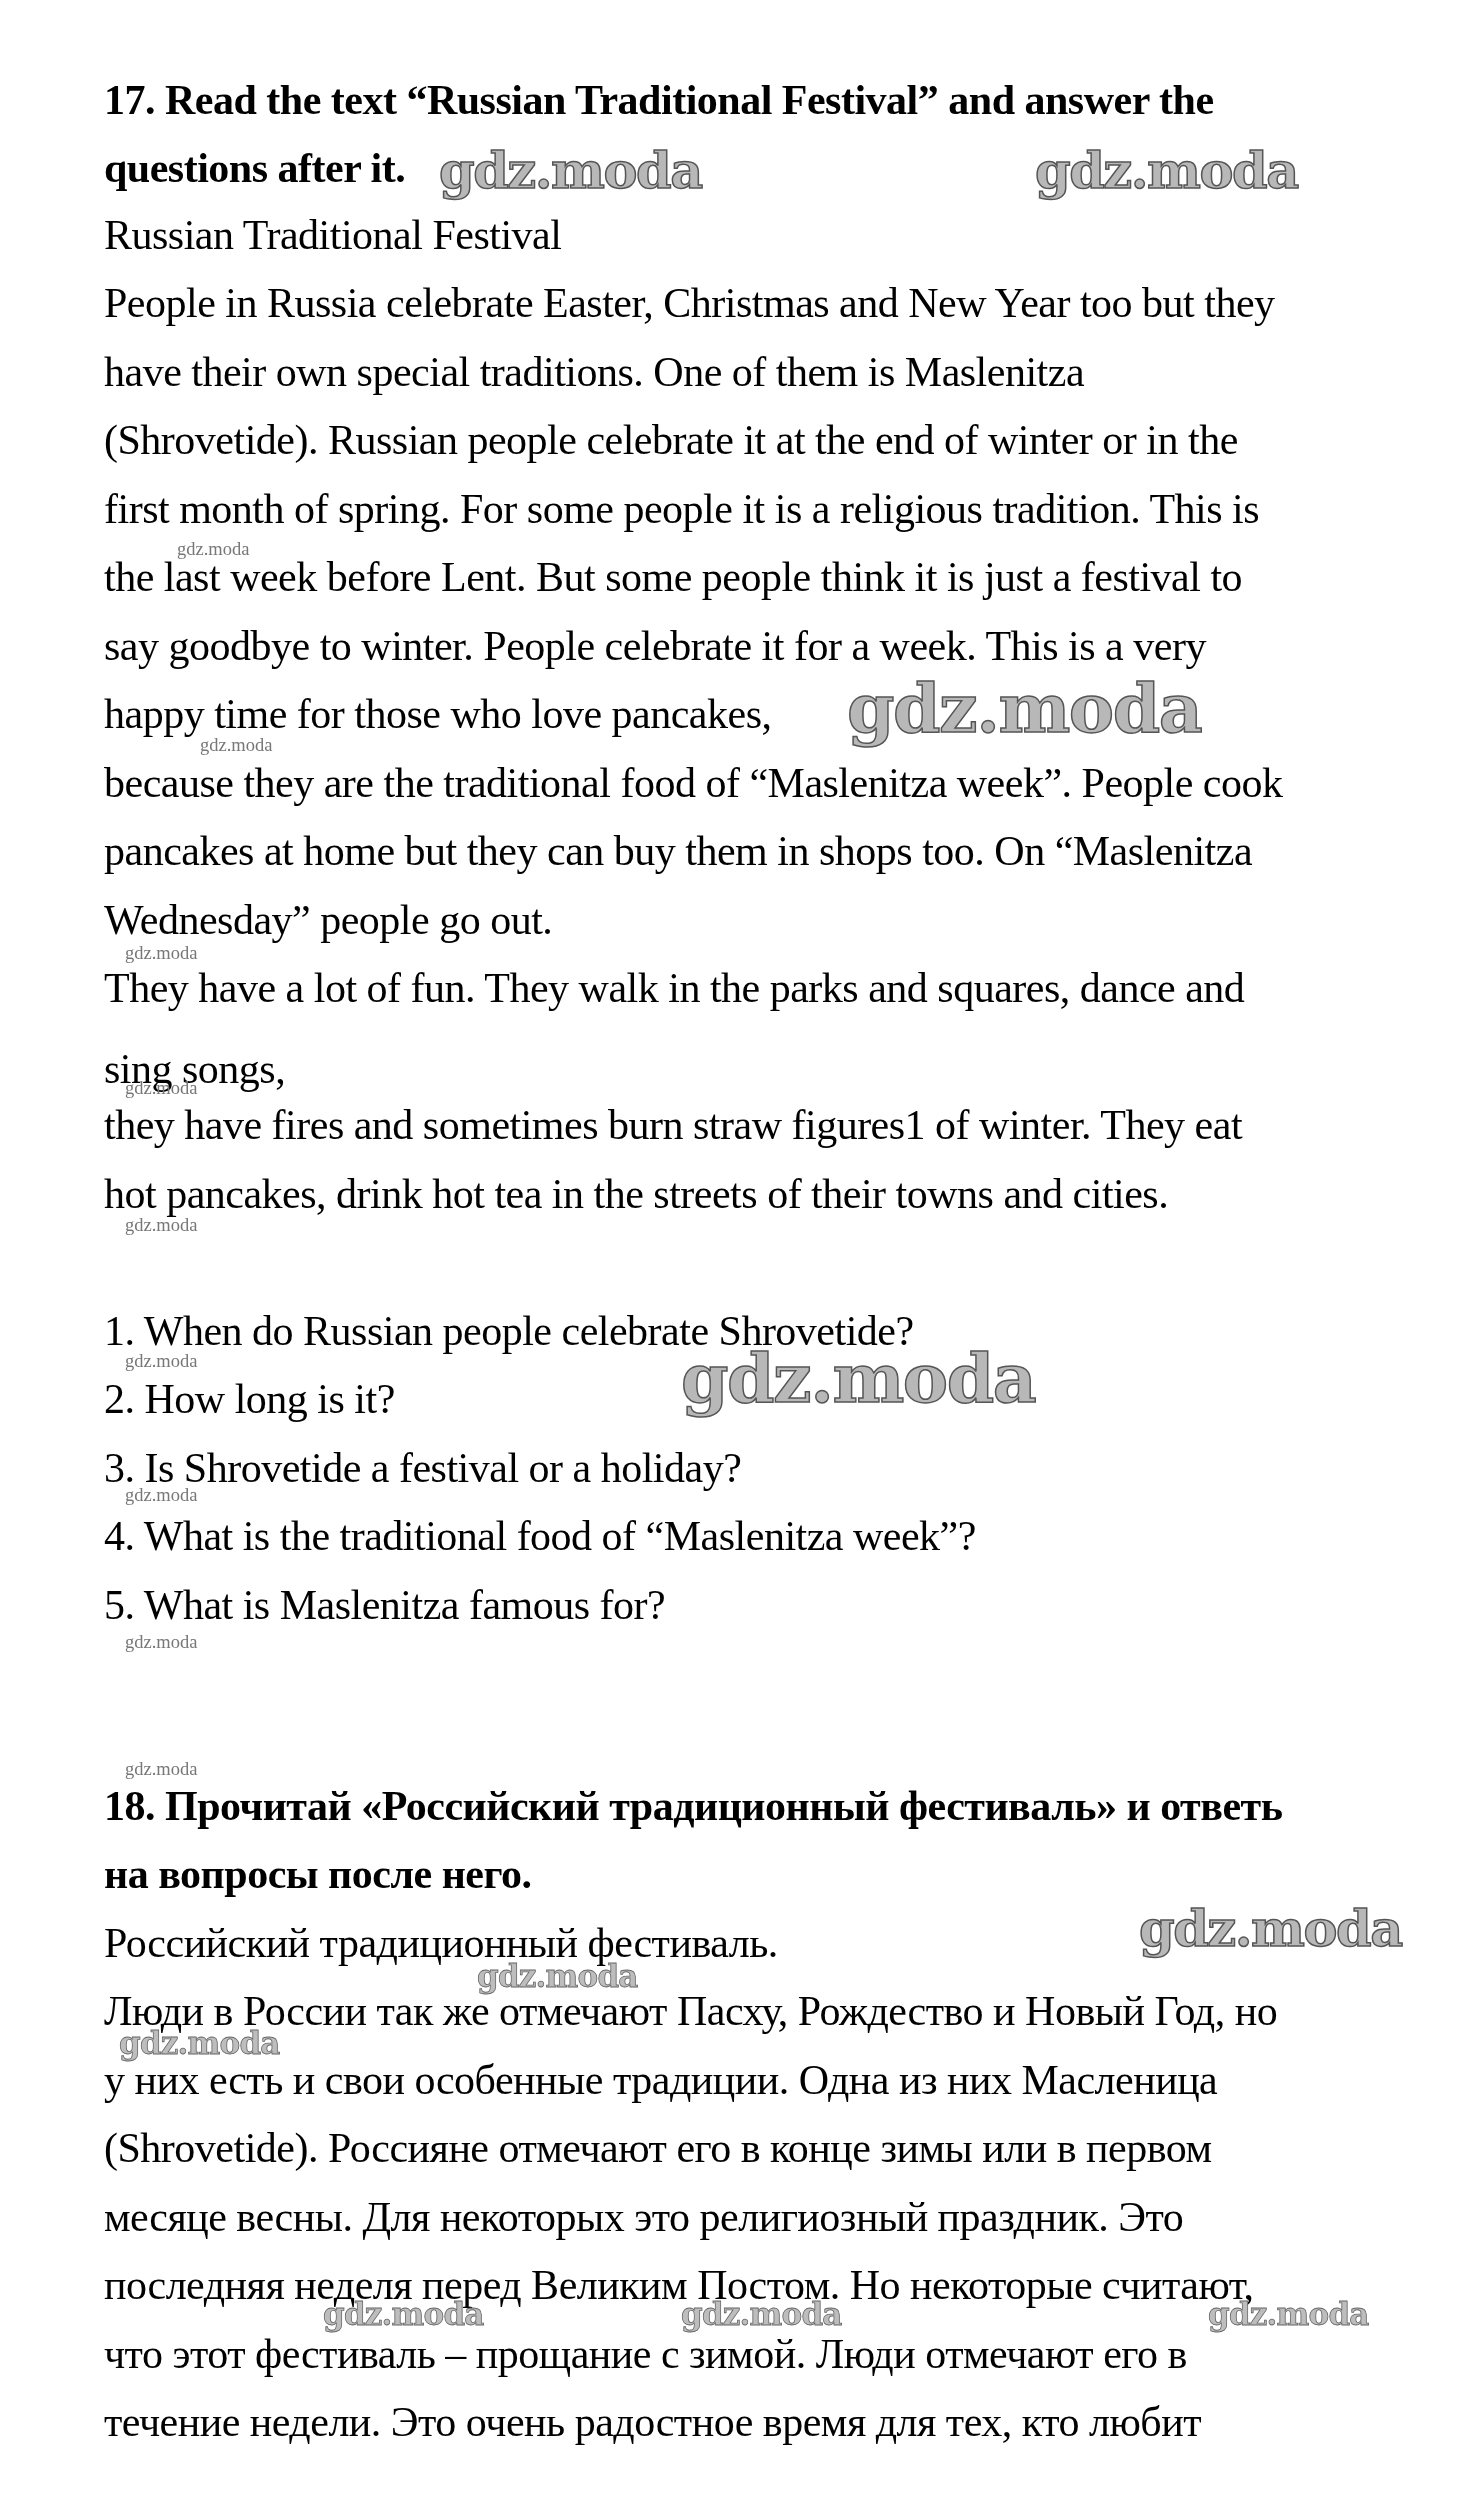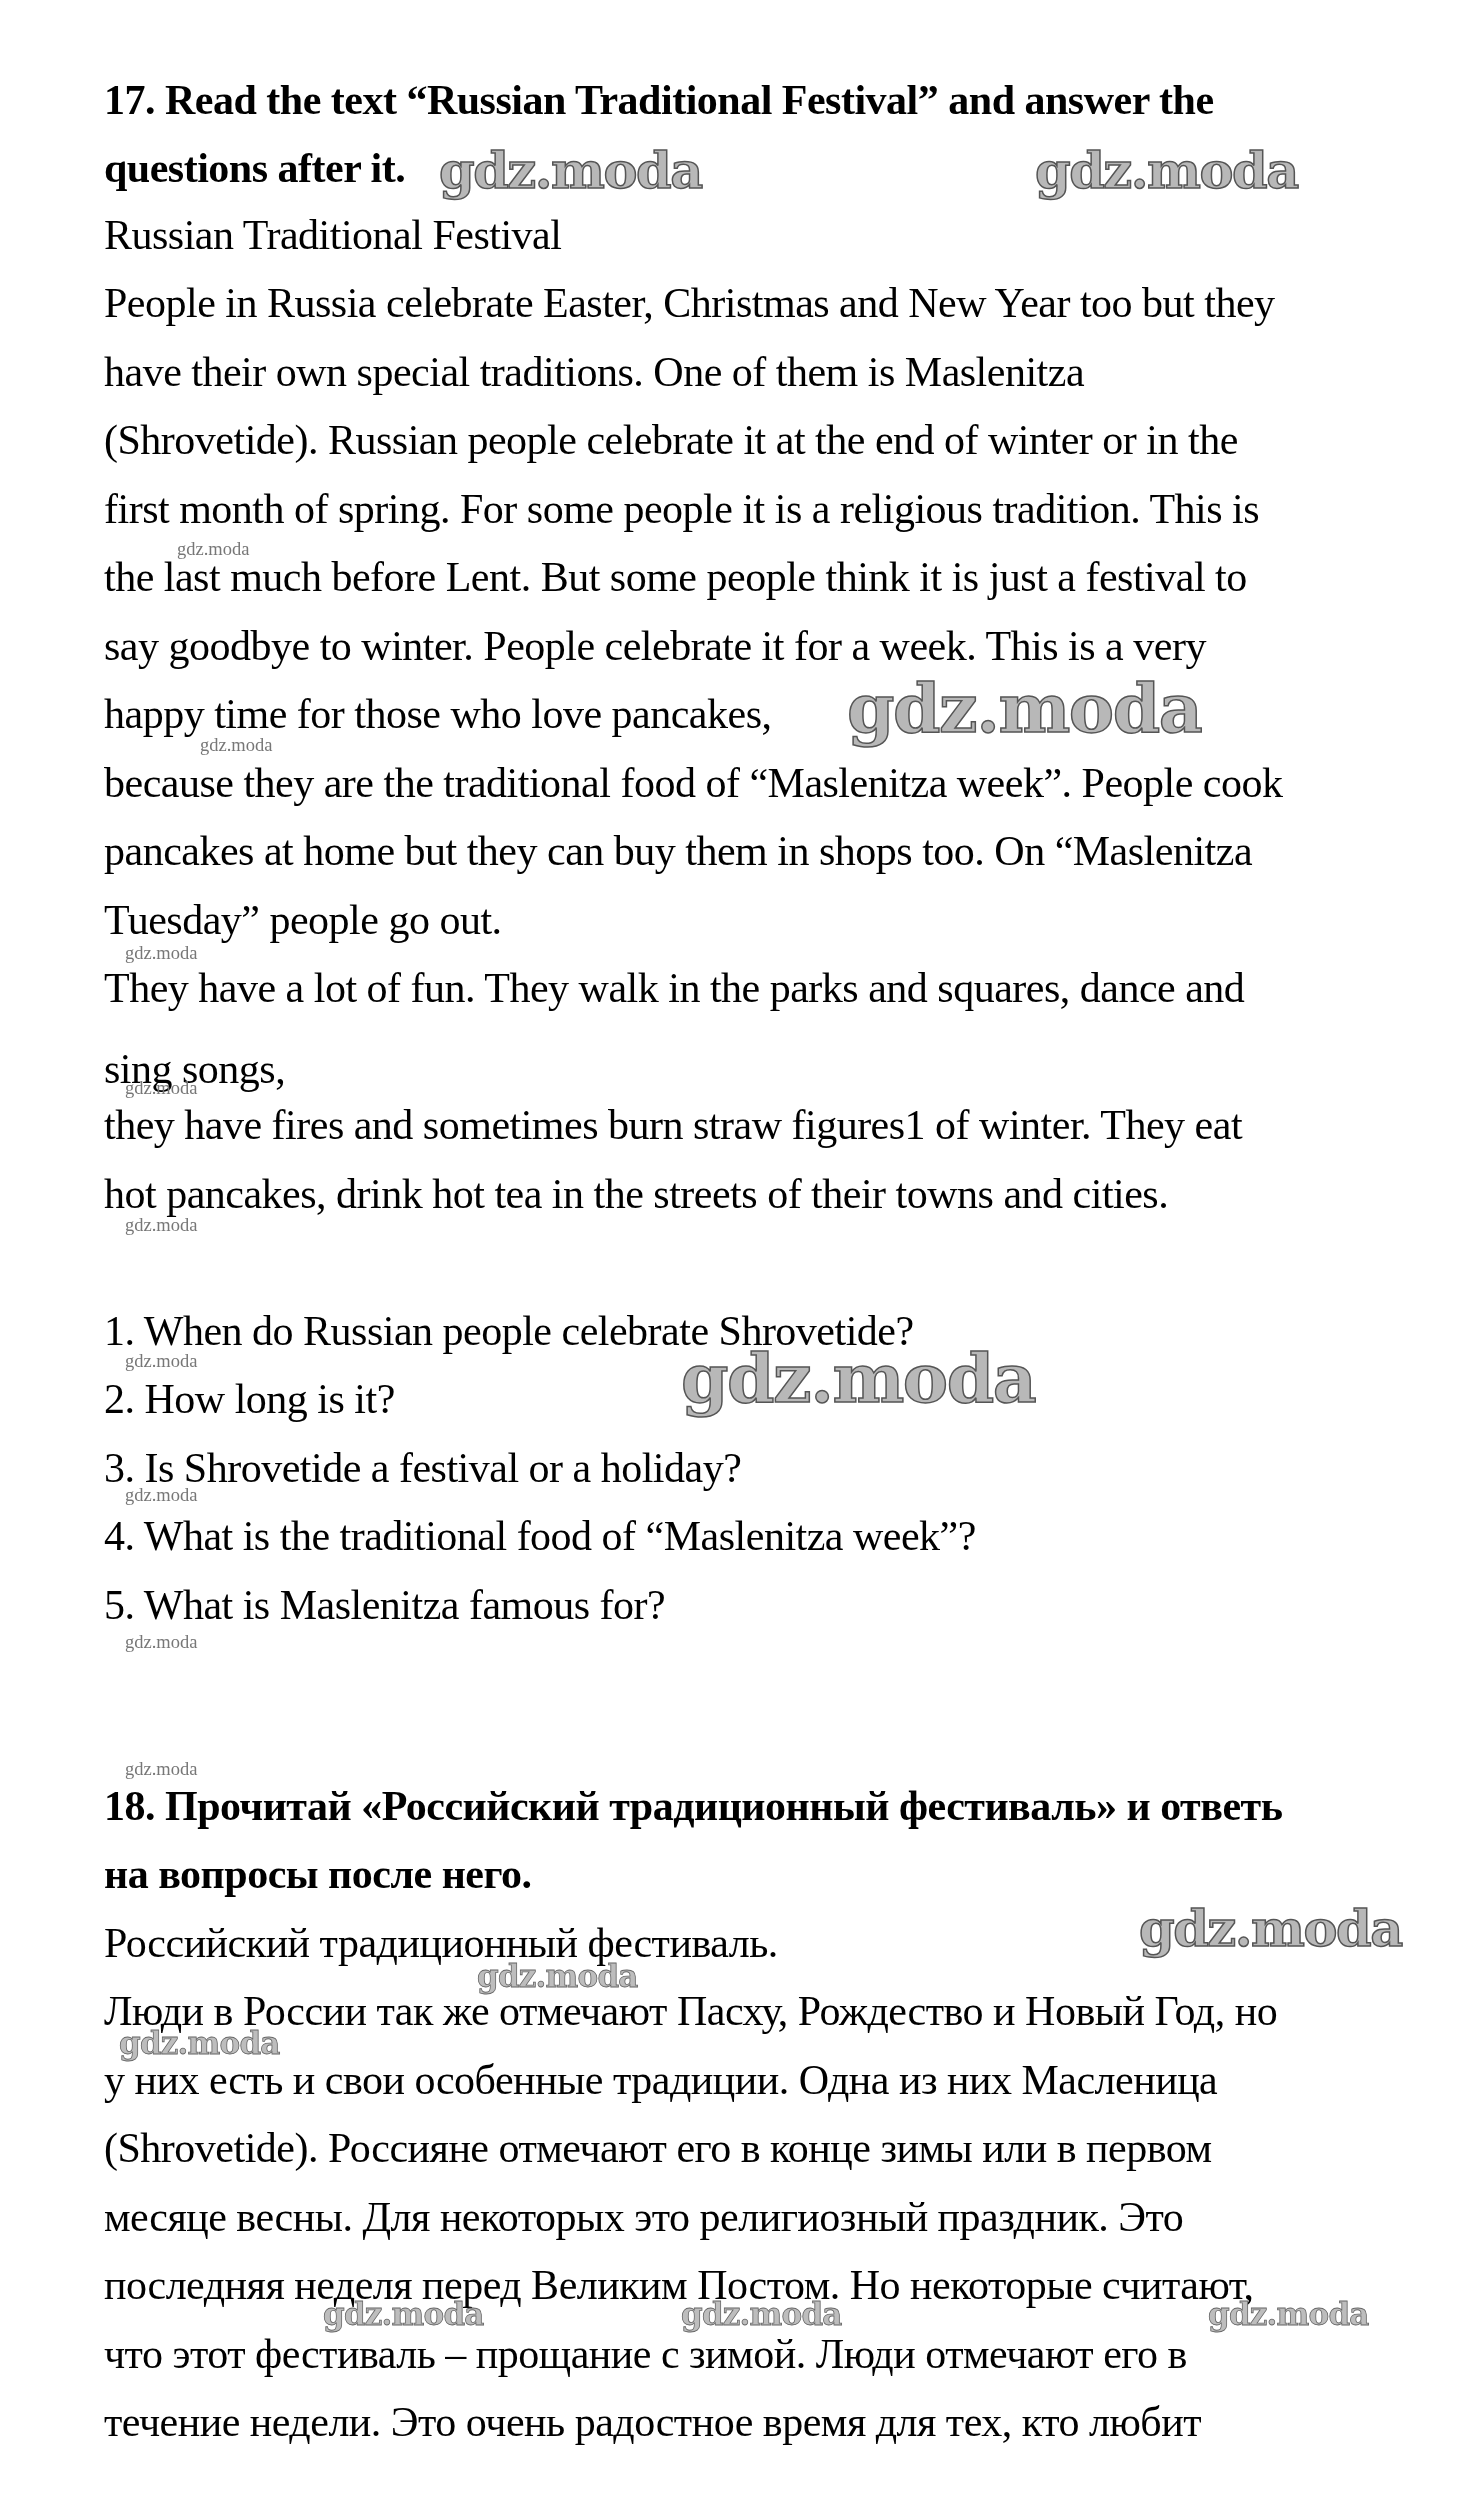"the last much before Lent." div.line { text: much -> week }
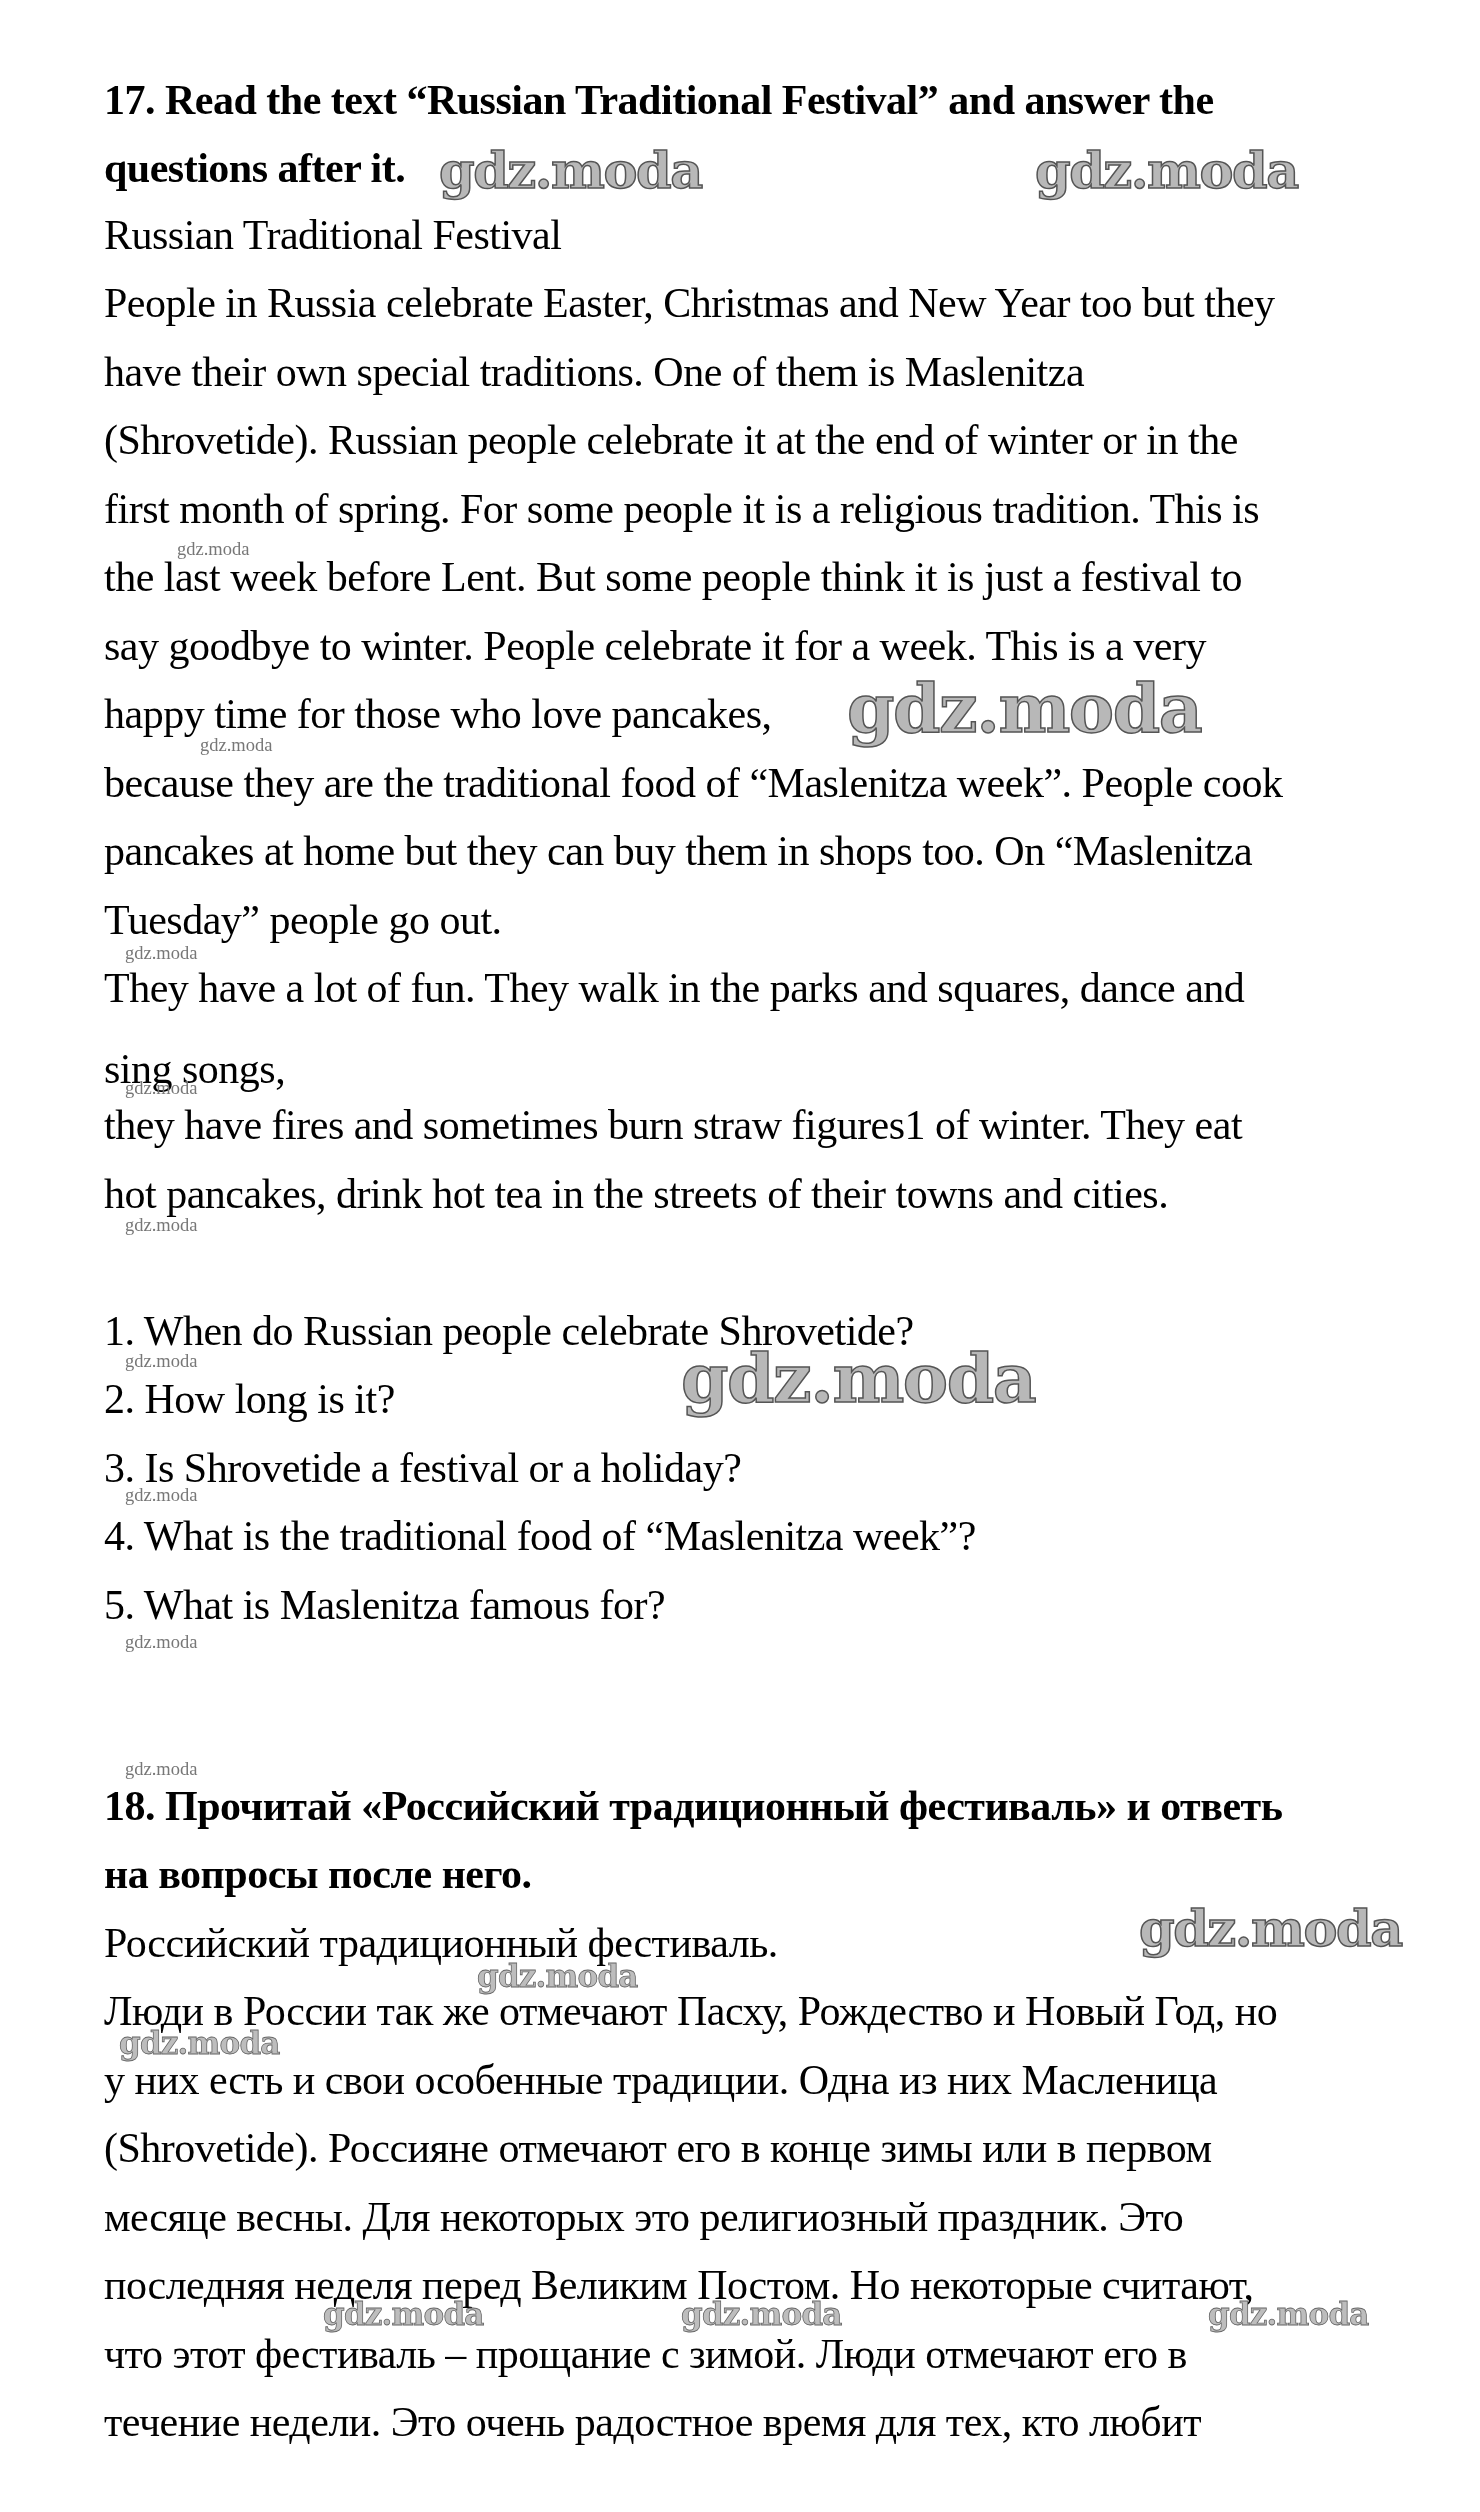"Tuesday” people go out." div.line { text: Tuesday -> Wednesday }
